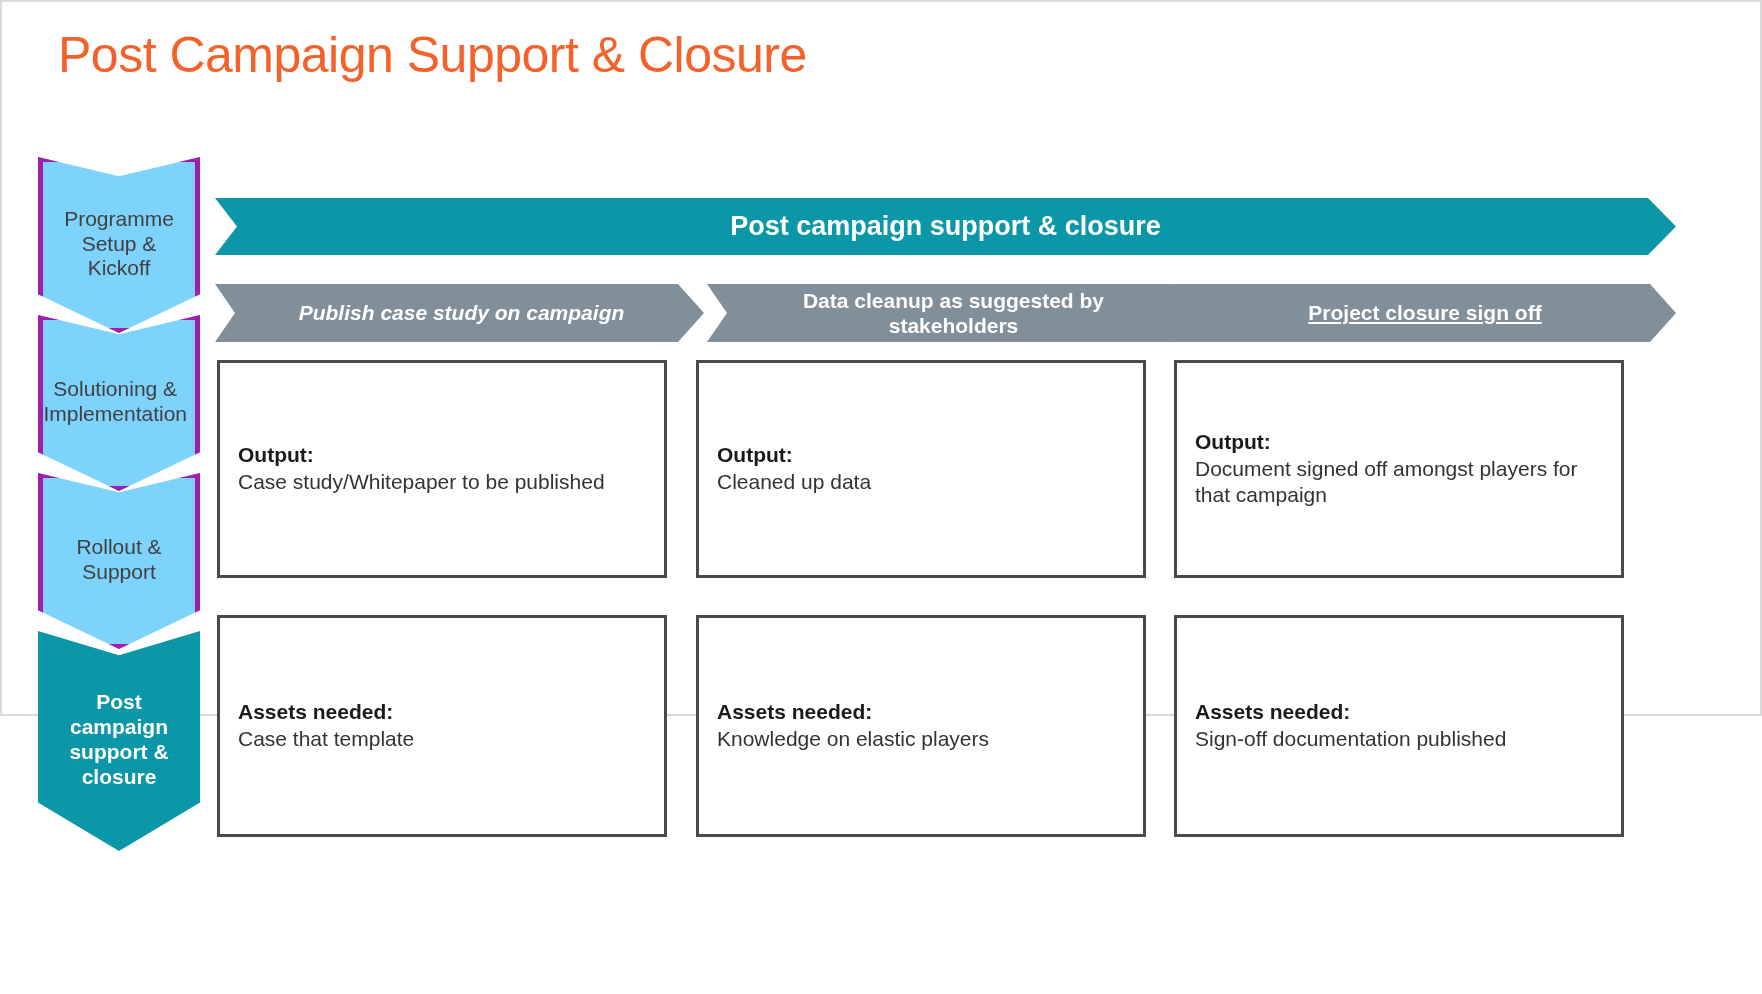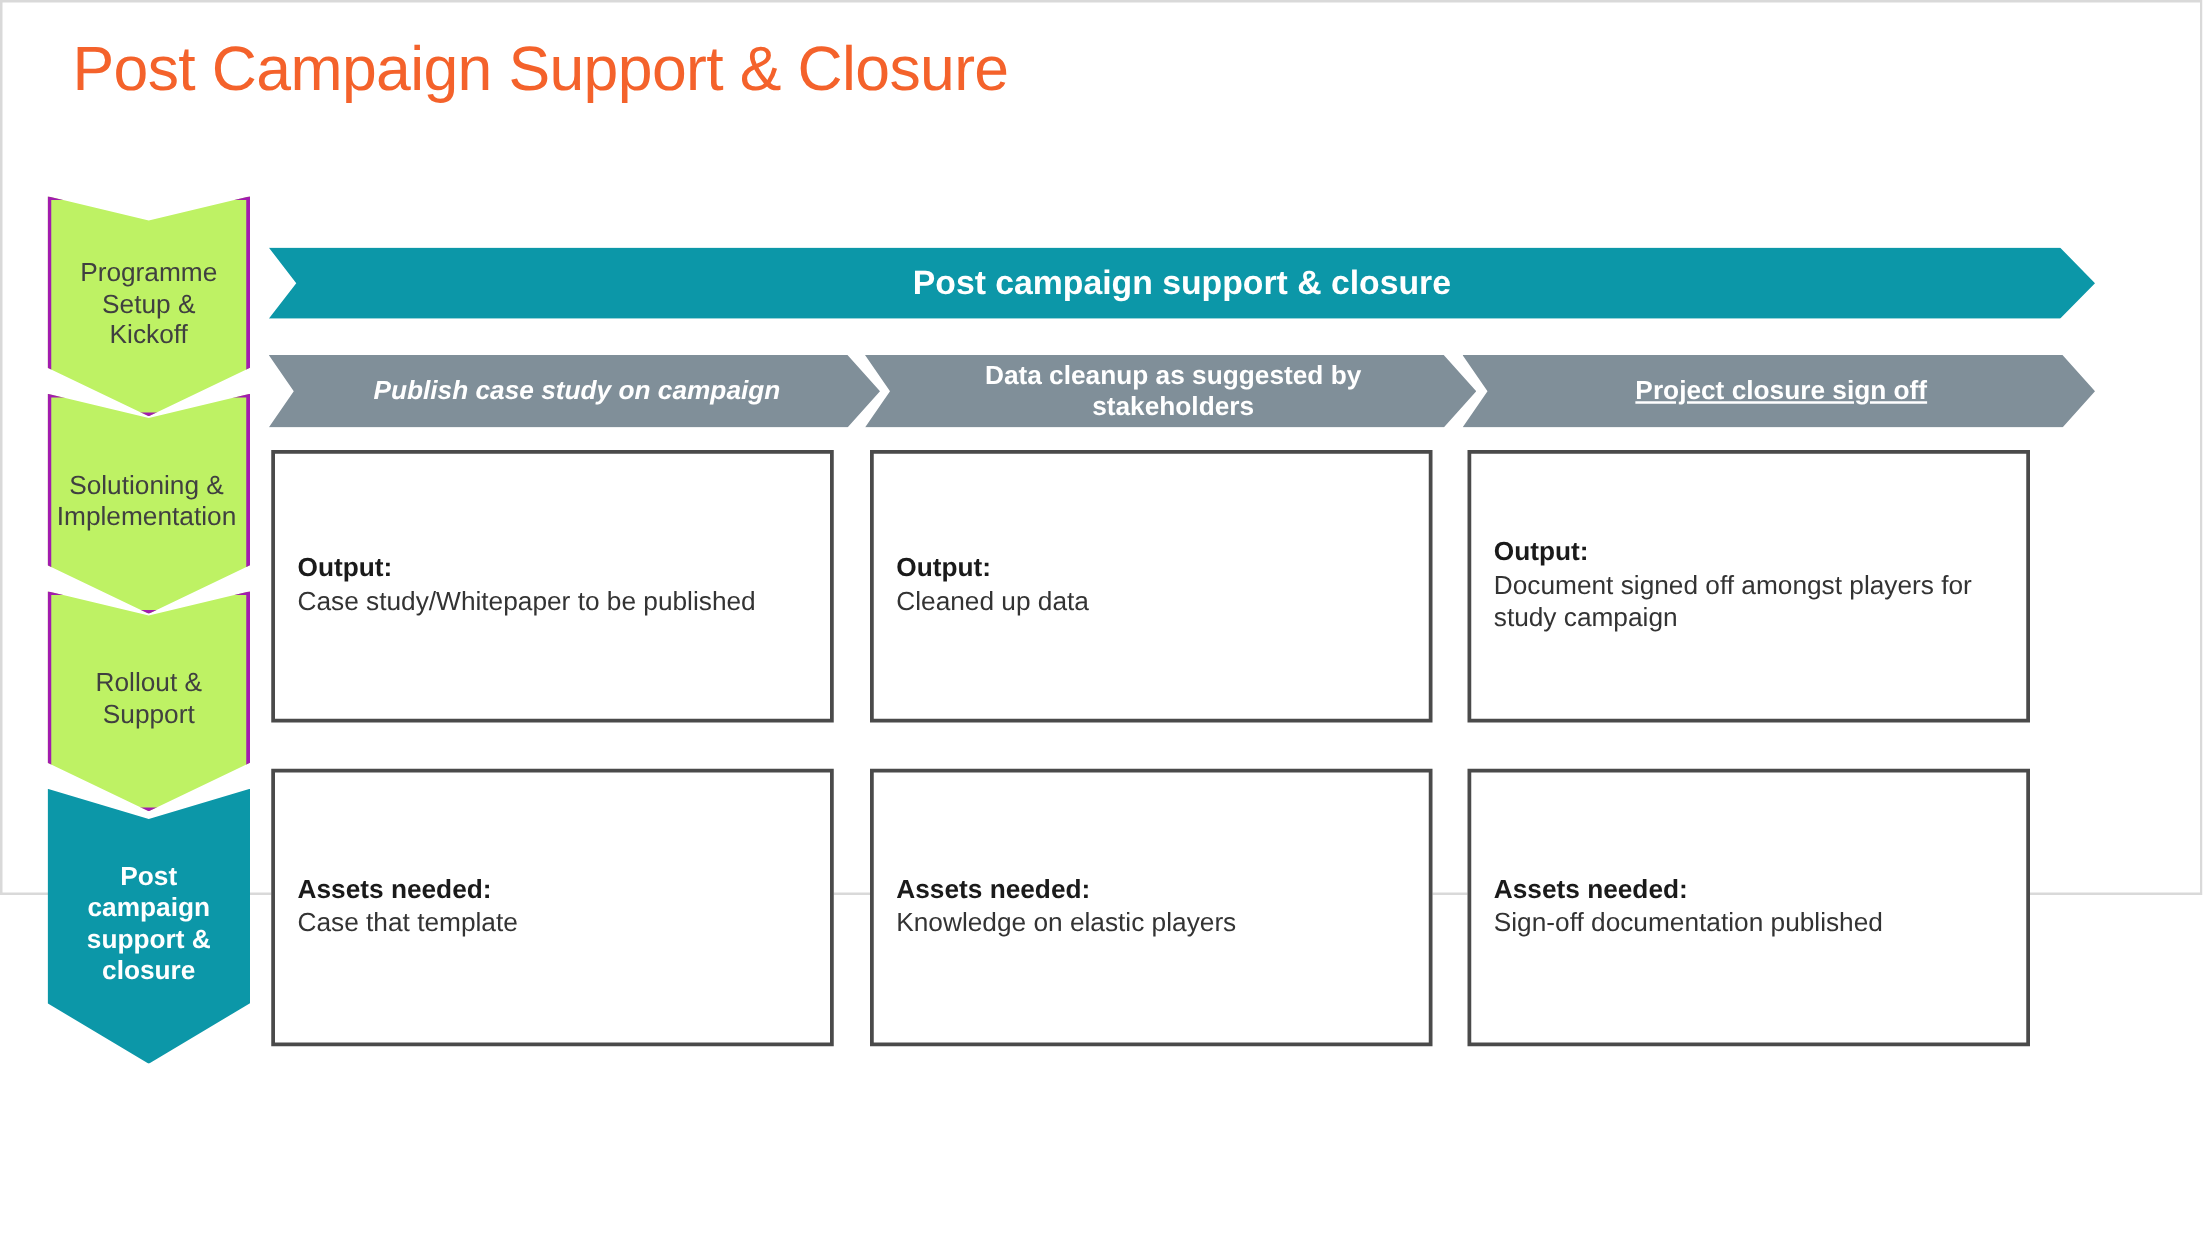"Programme Setup & Kickoff" .stage { background: #bef264 -> #7dd3fc; border: 3px solid #a21caf -> 5px solid #a21caf }
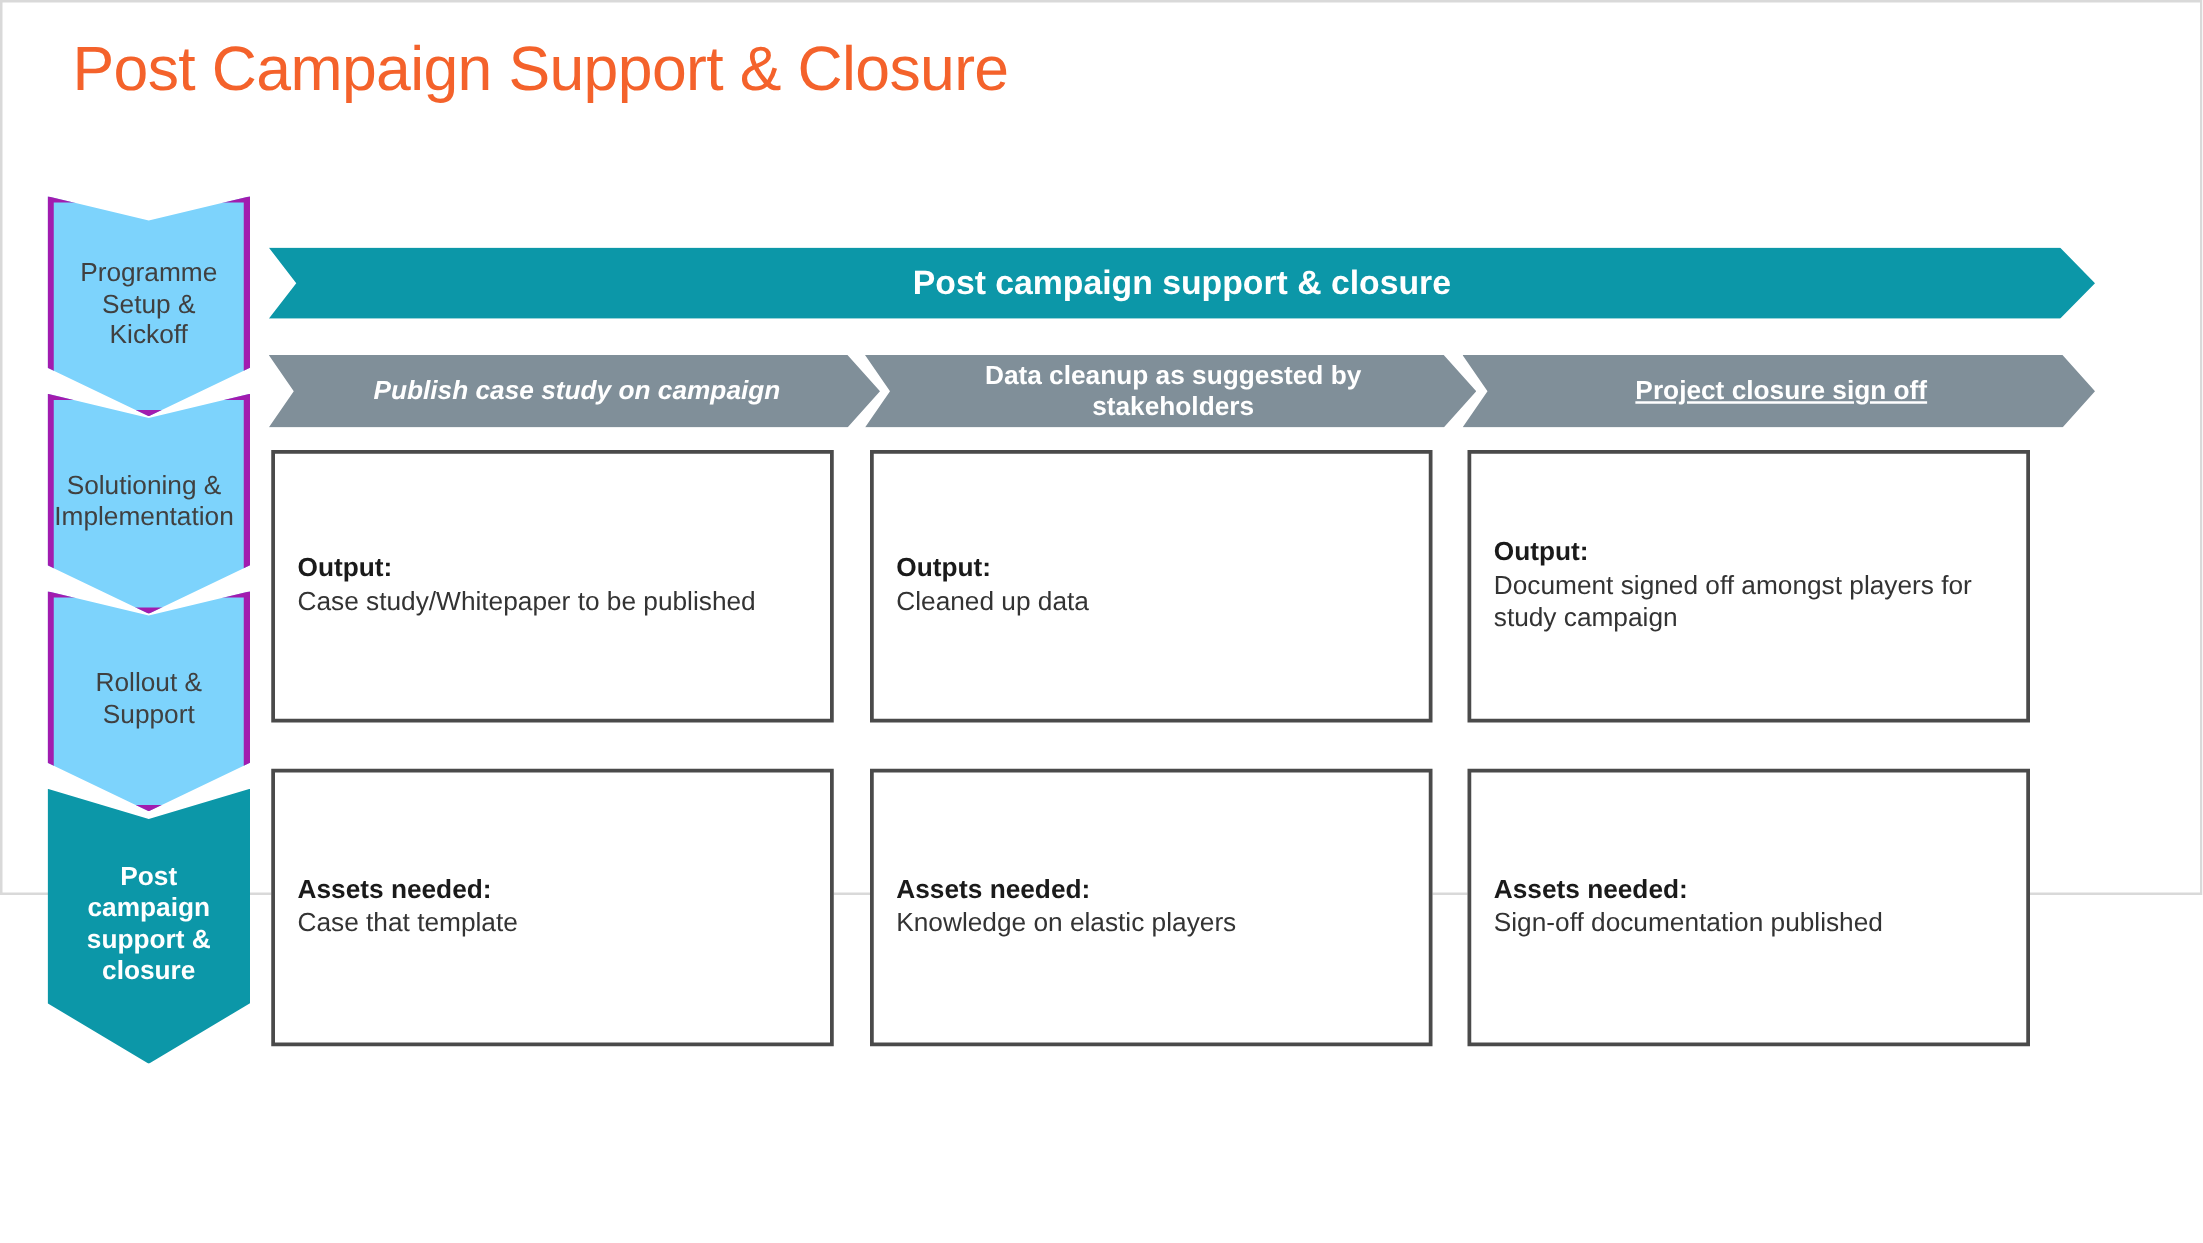"Data cleanup as suggested by" .col-head.c2 { left: 690px -> 705px }
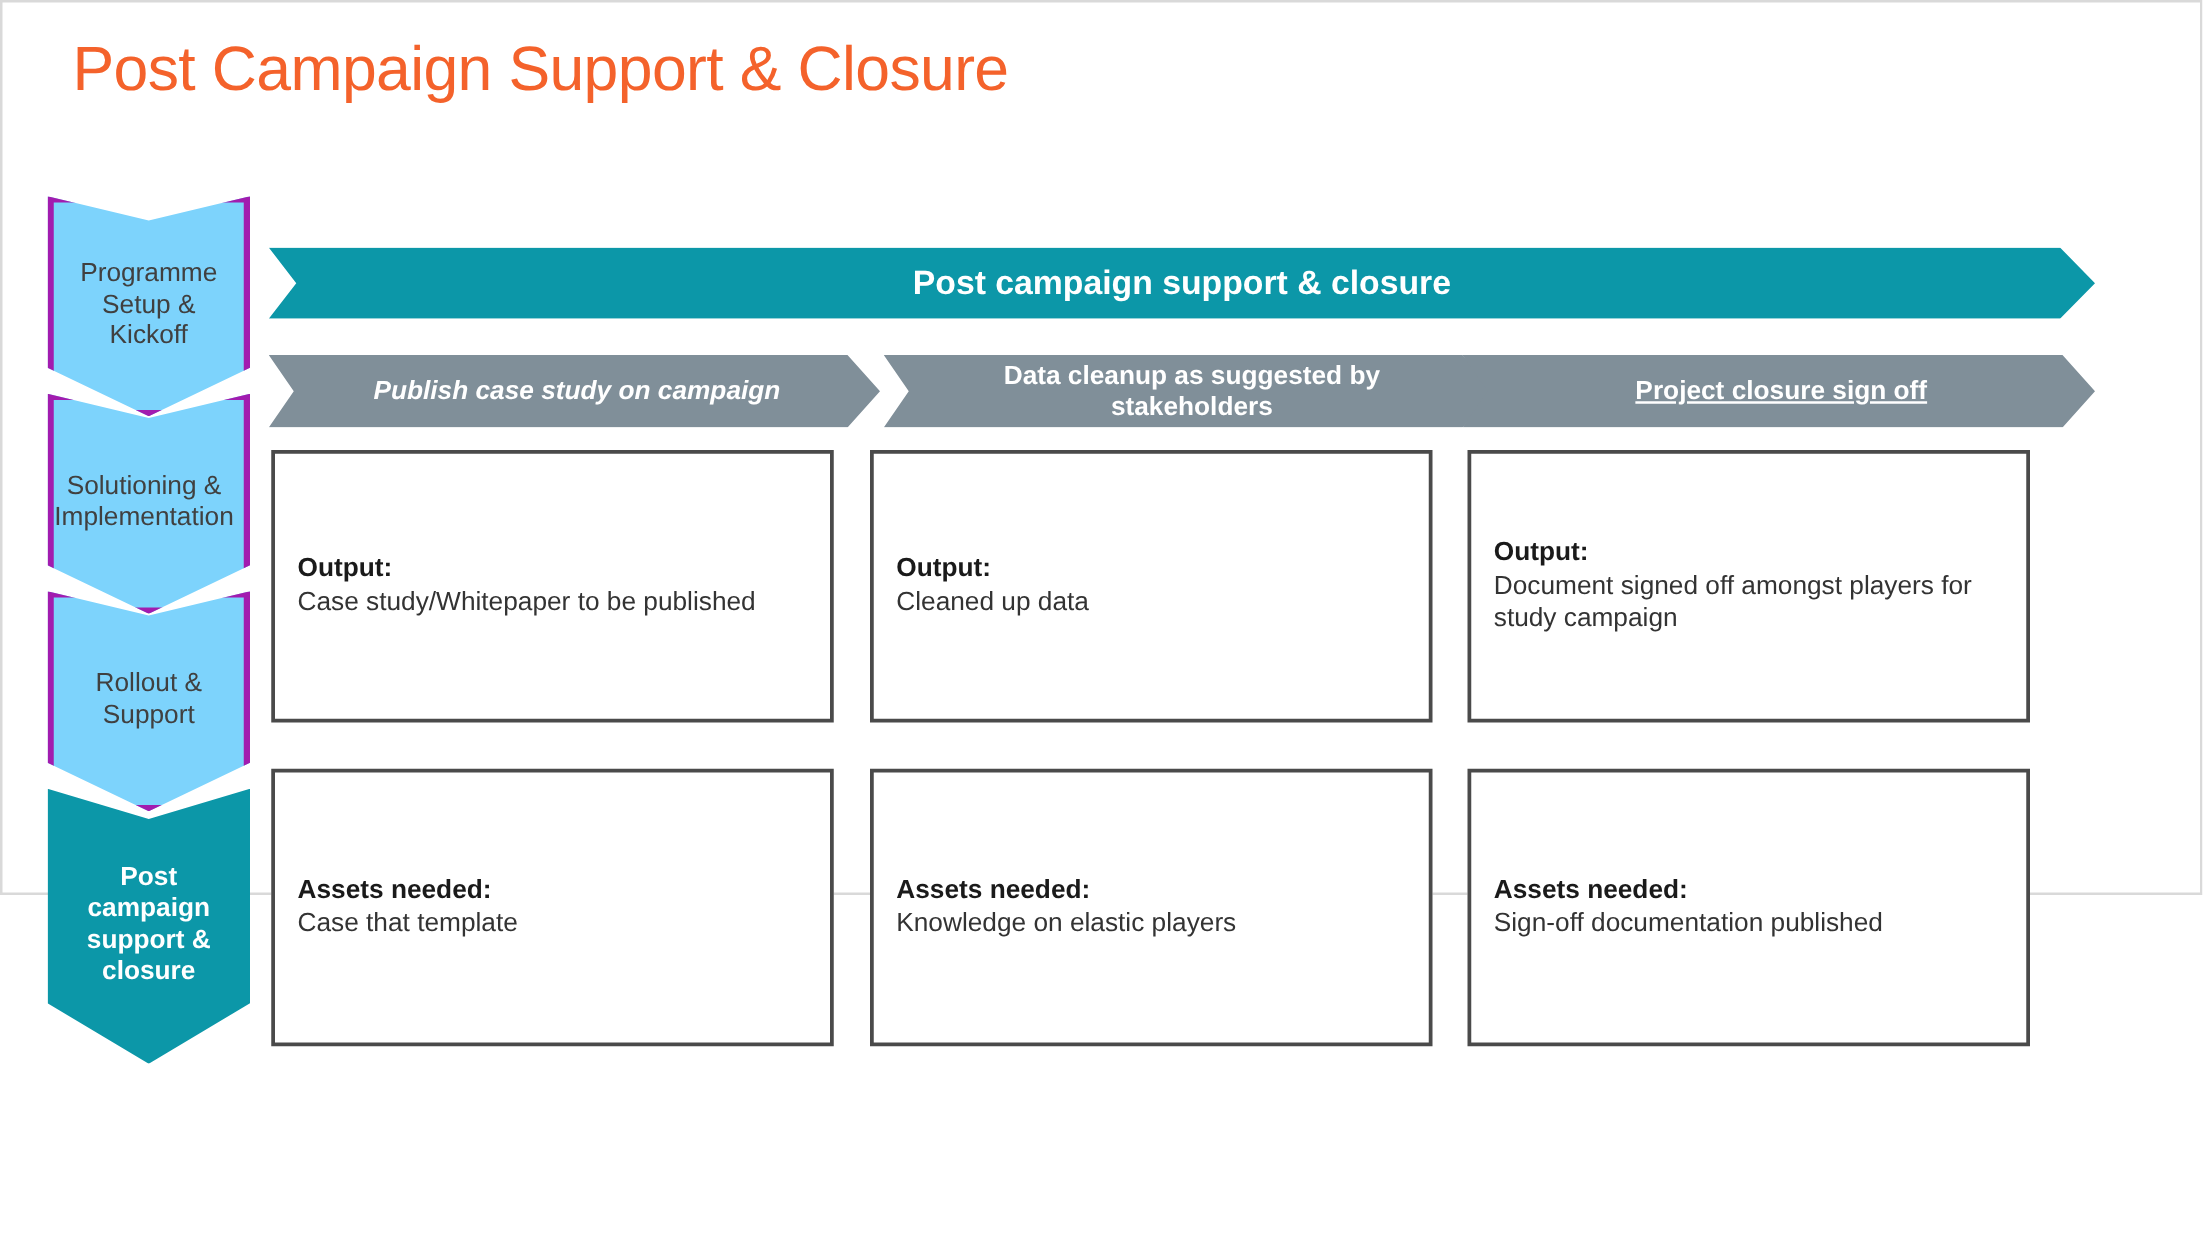"Document signed off amongst players" div.txt { text: study -> that }
